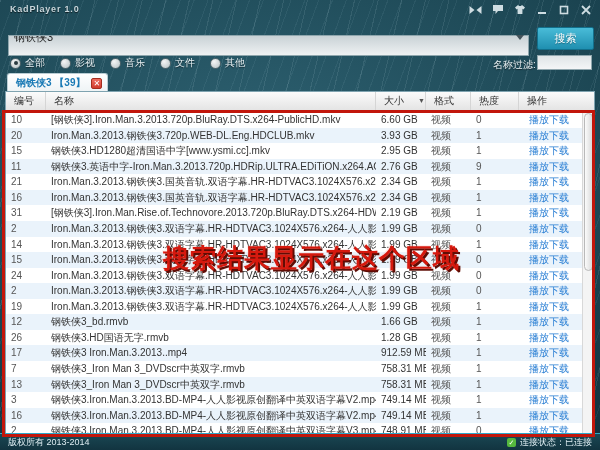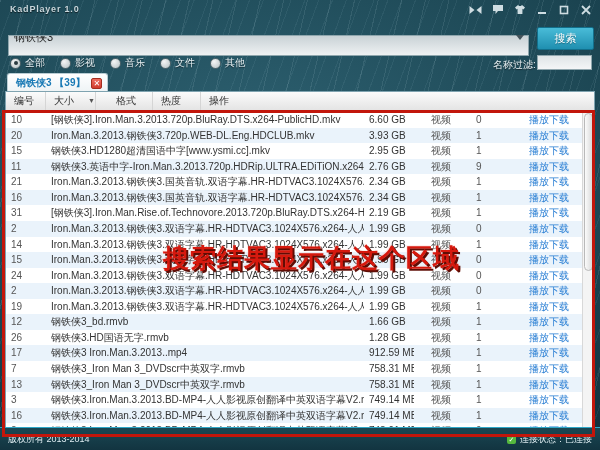"名称" div.cell { html: none -> <div>名称</div> }
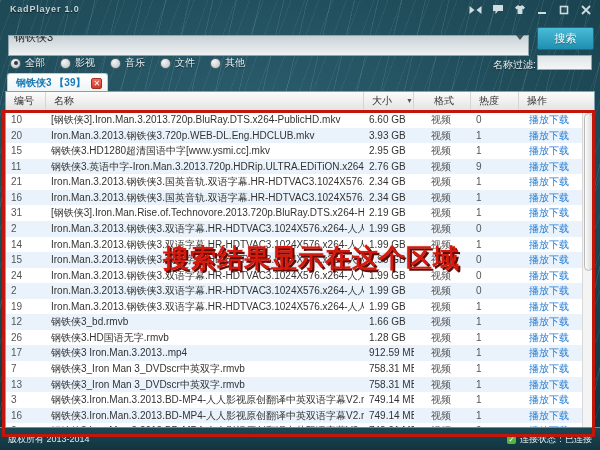"格式" .col-format { margin-left: 12px -> none }
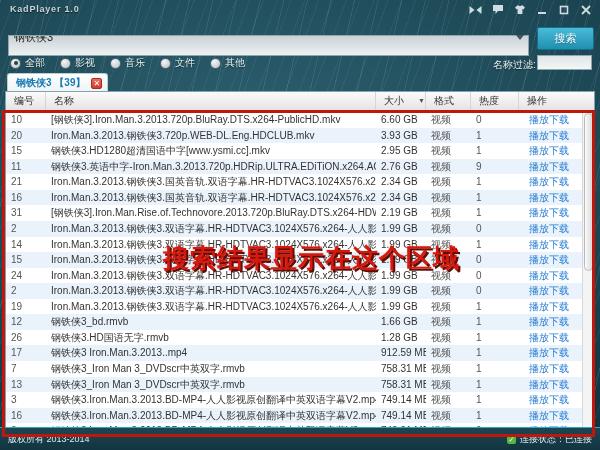"版权所有 2013-2014" .statusbar { height: 23px -> 17px }
